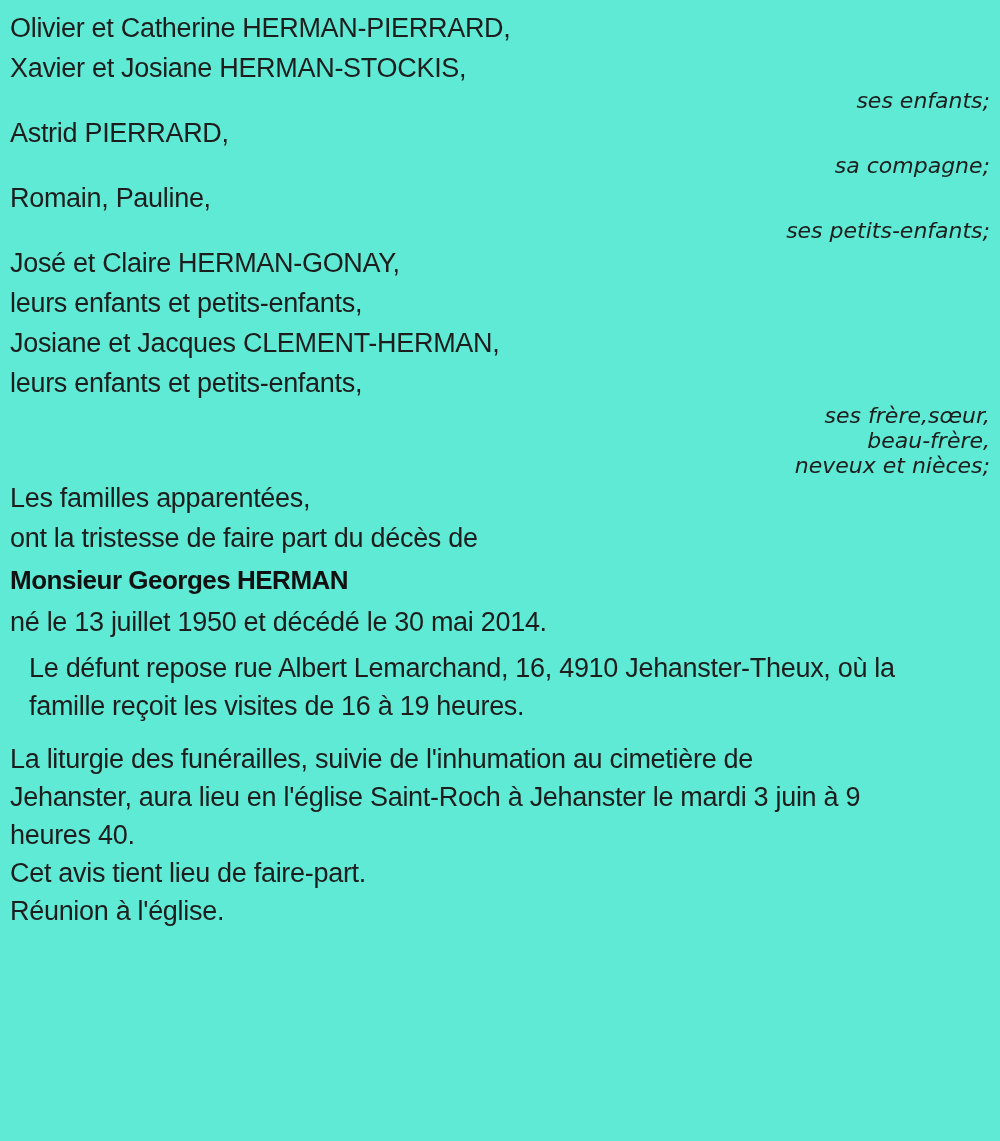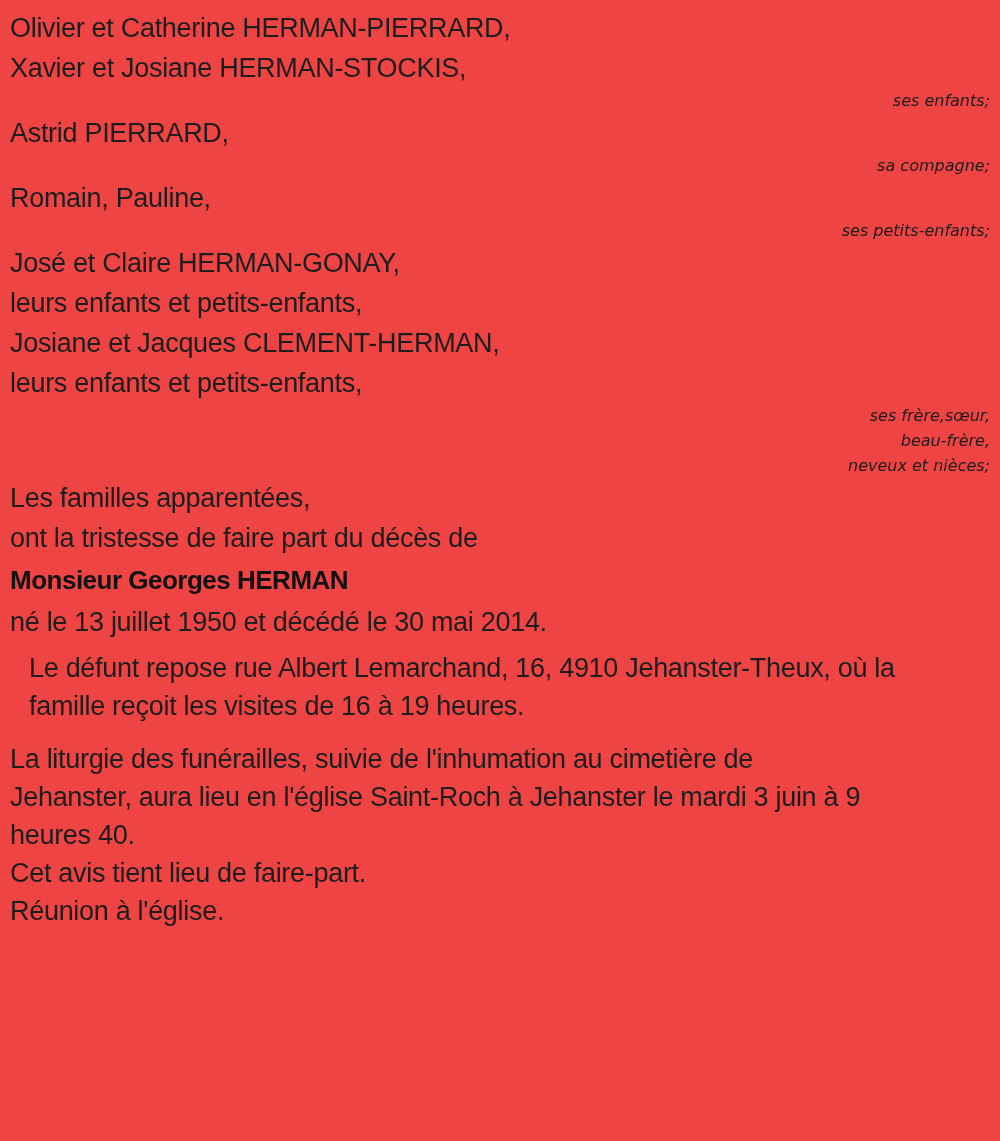"Olivier et Catherine HERMAN-PIERRARD," .page { background: #ef4444 -> #5eead4 }
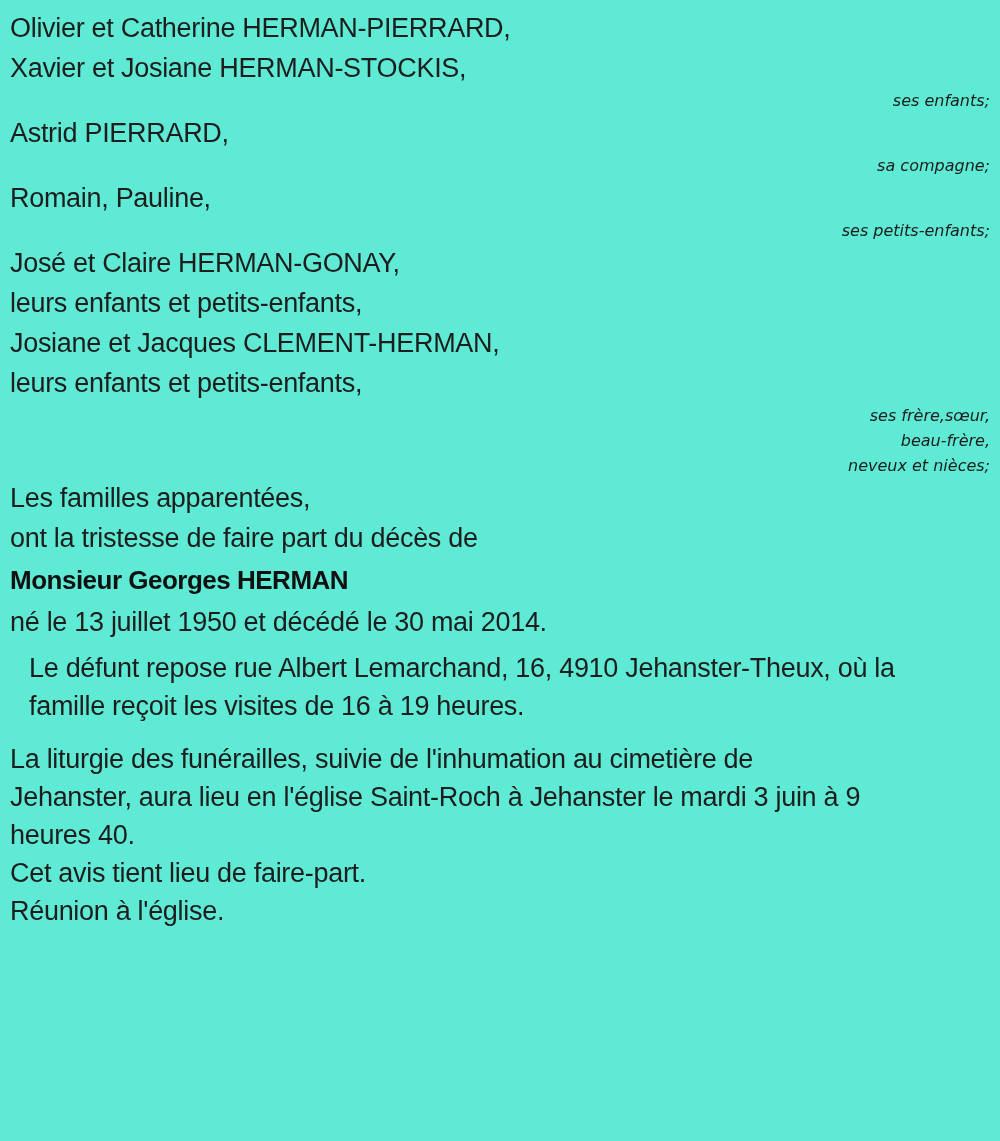"ses enfants;" .relation { font-size: 16px -> 22px }
